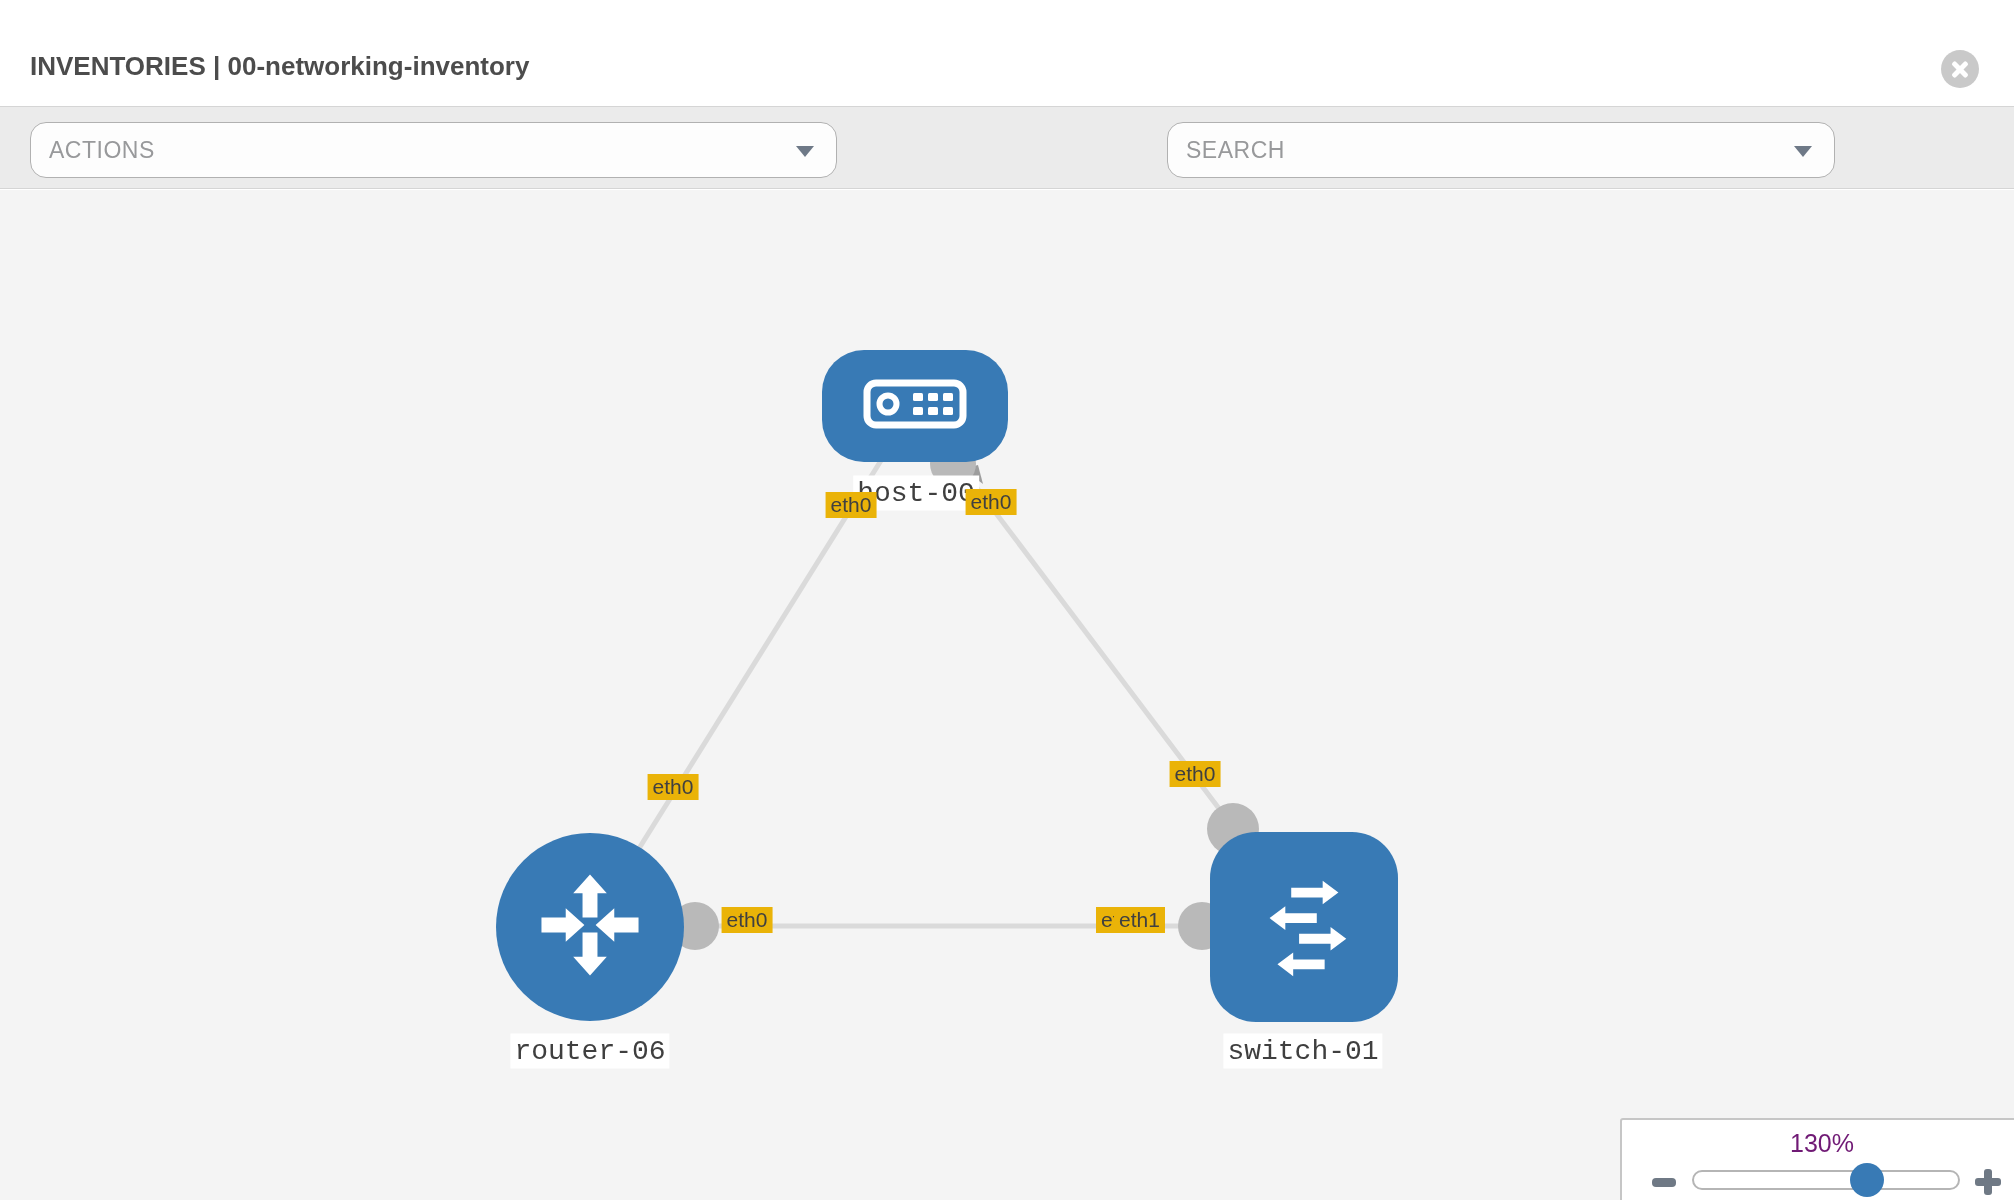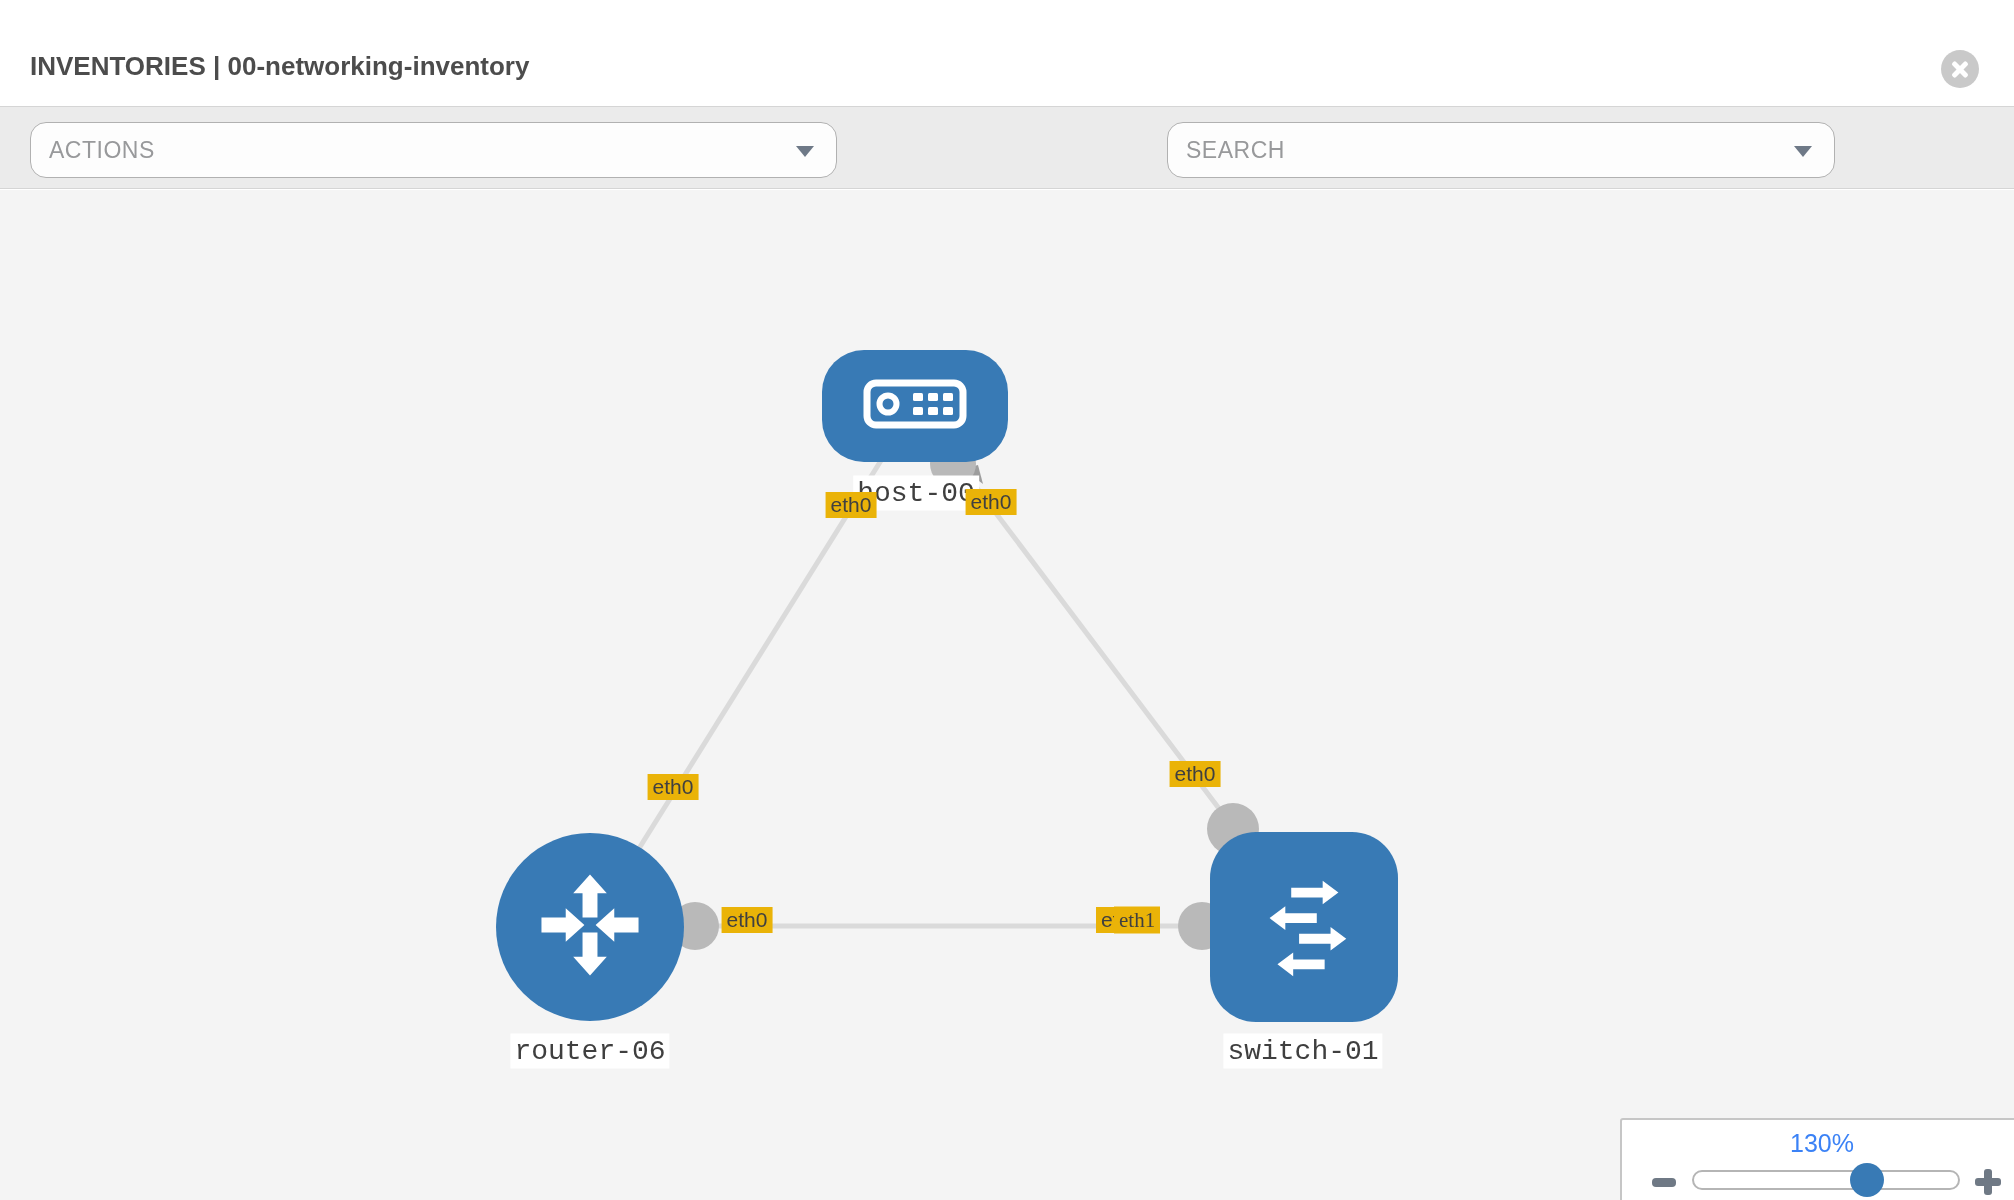"eth1" #eth-c-switch { font-family: Liberation Serif, serif -> none }
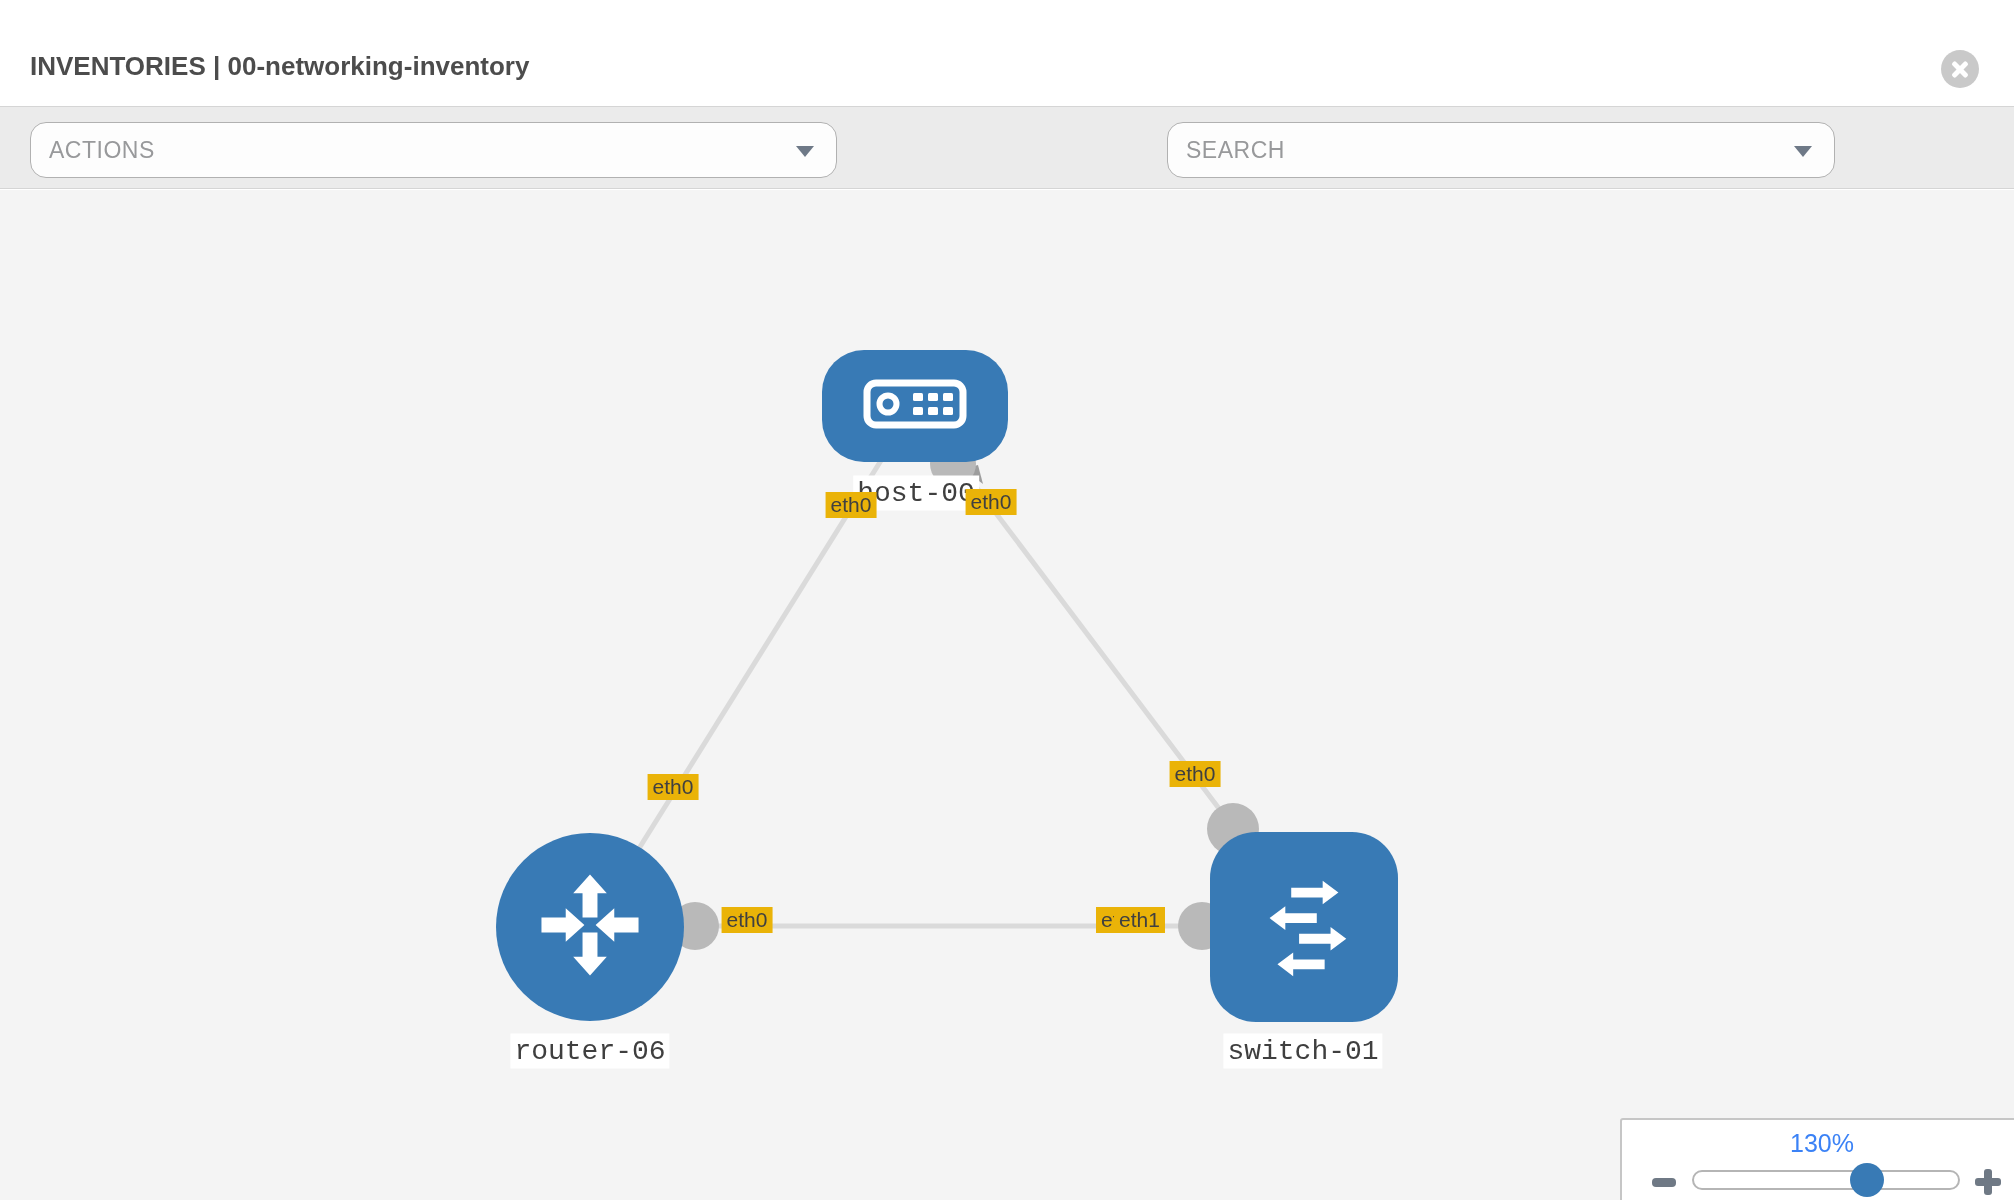"130%" #zoom-level { color: #3b82f6 -> #701a75 }
